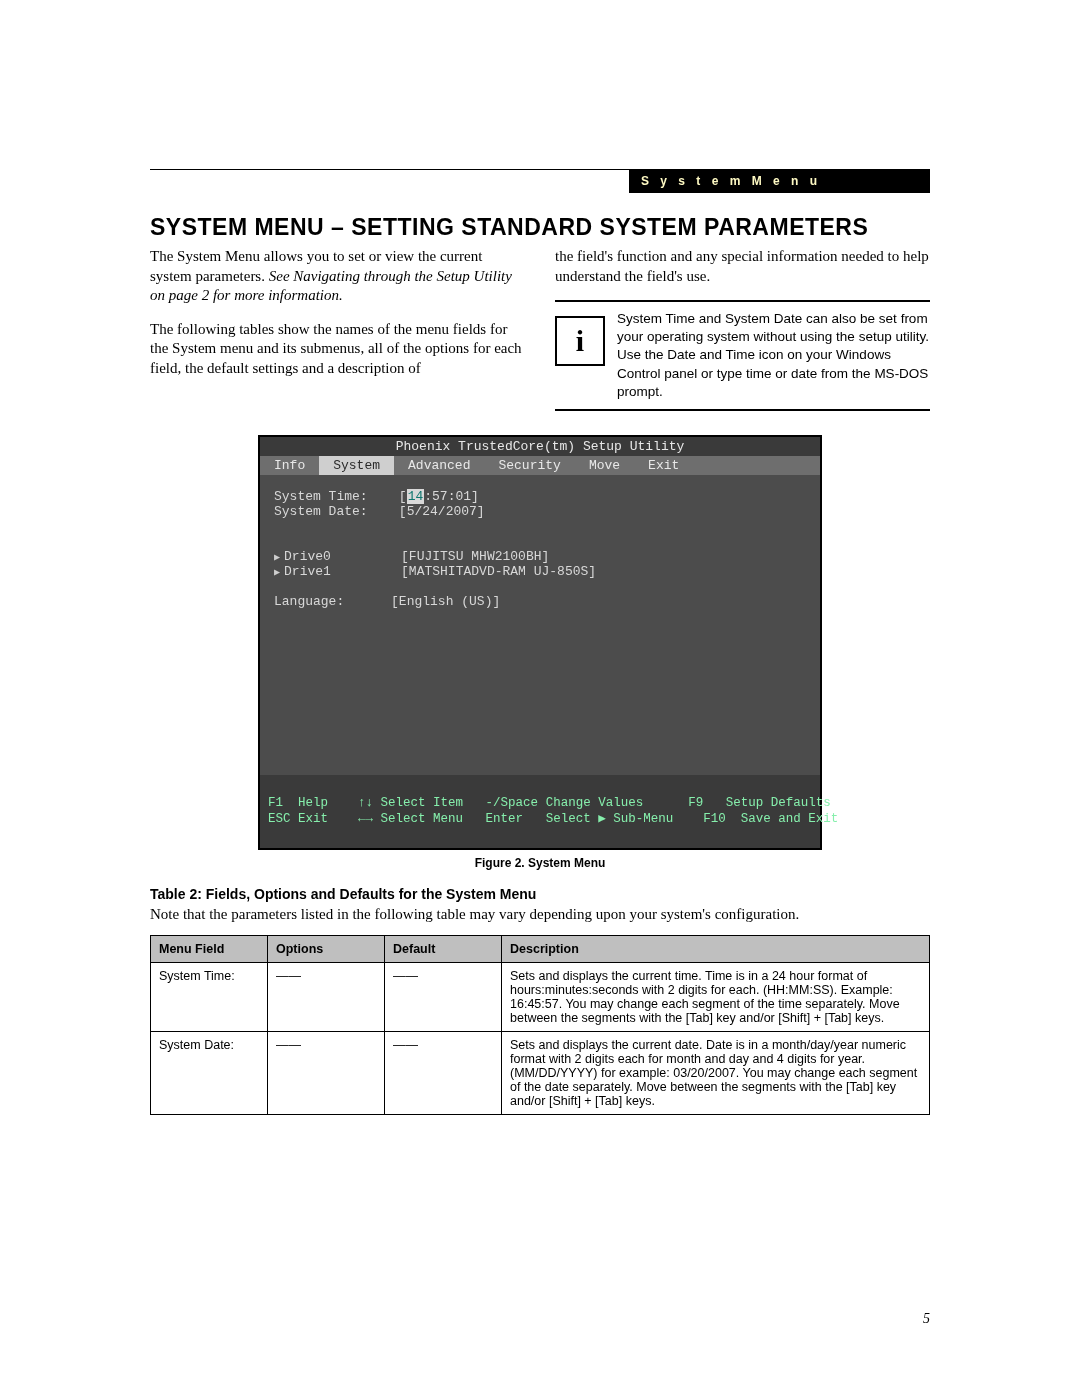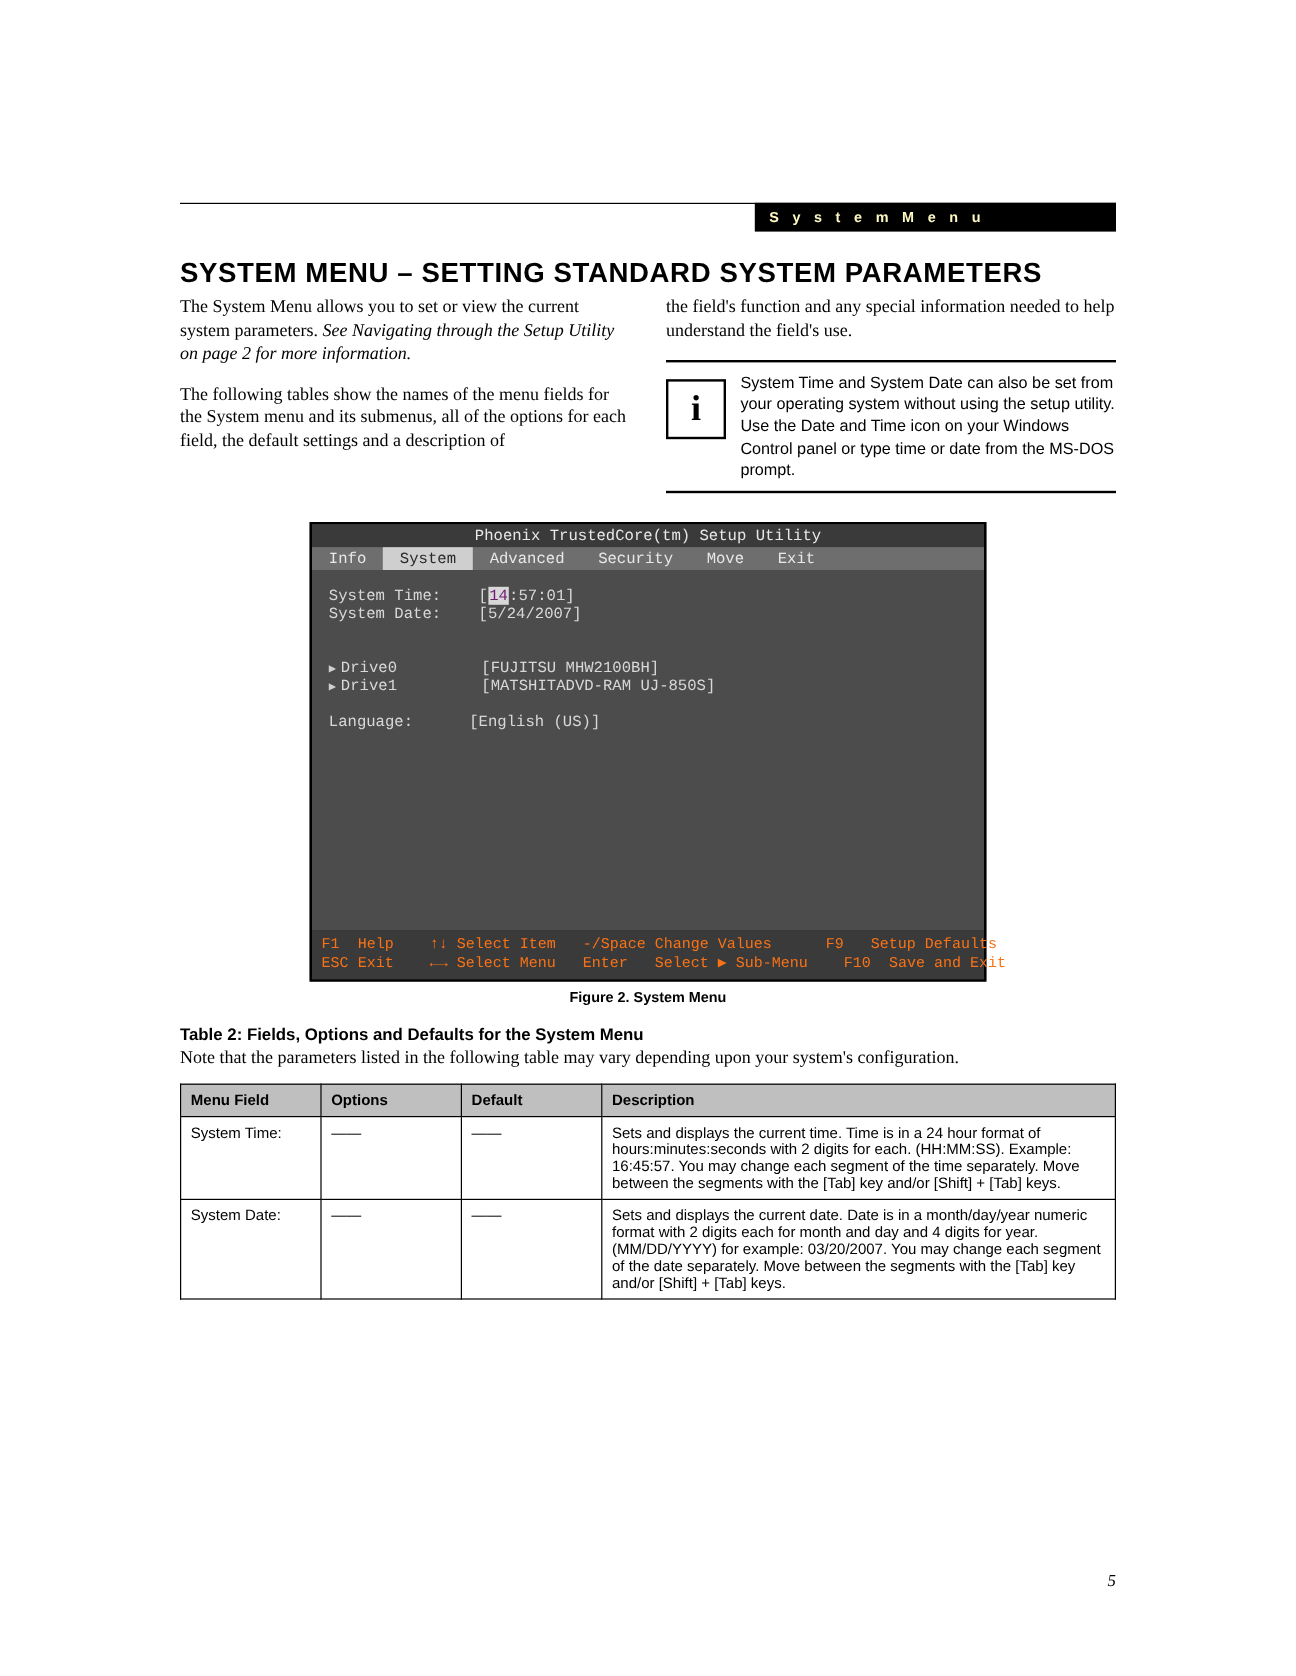"14" .bios .cursor { color: #701a75 -> #0f766e }
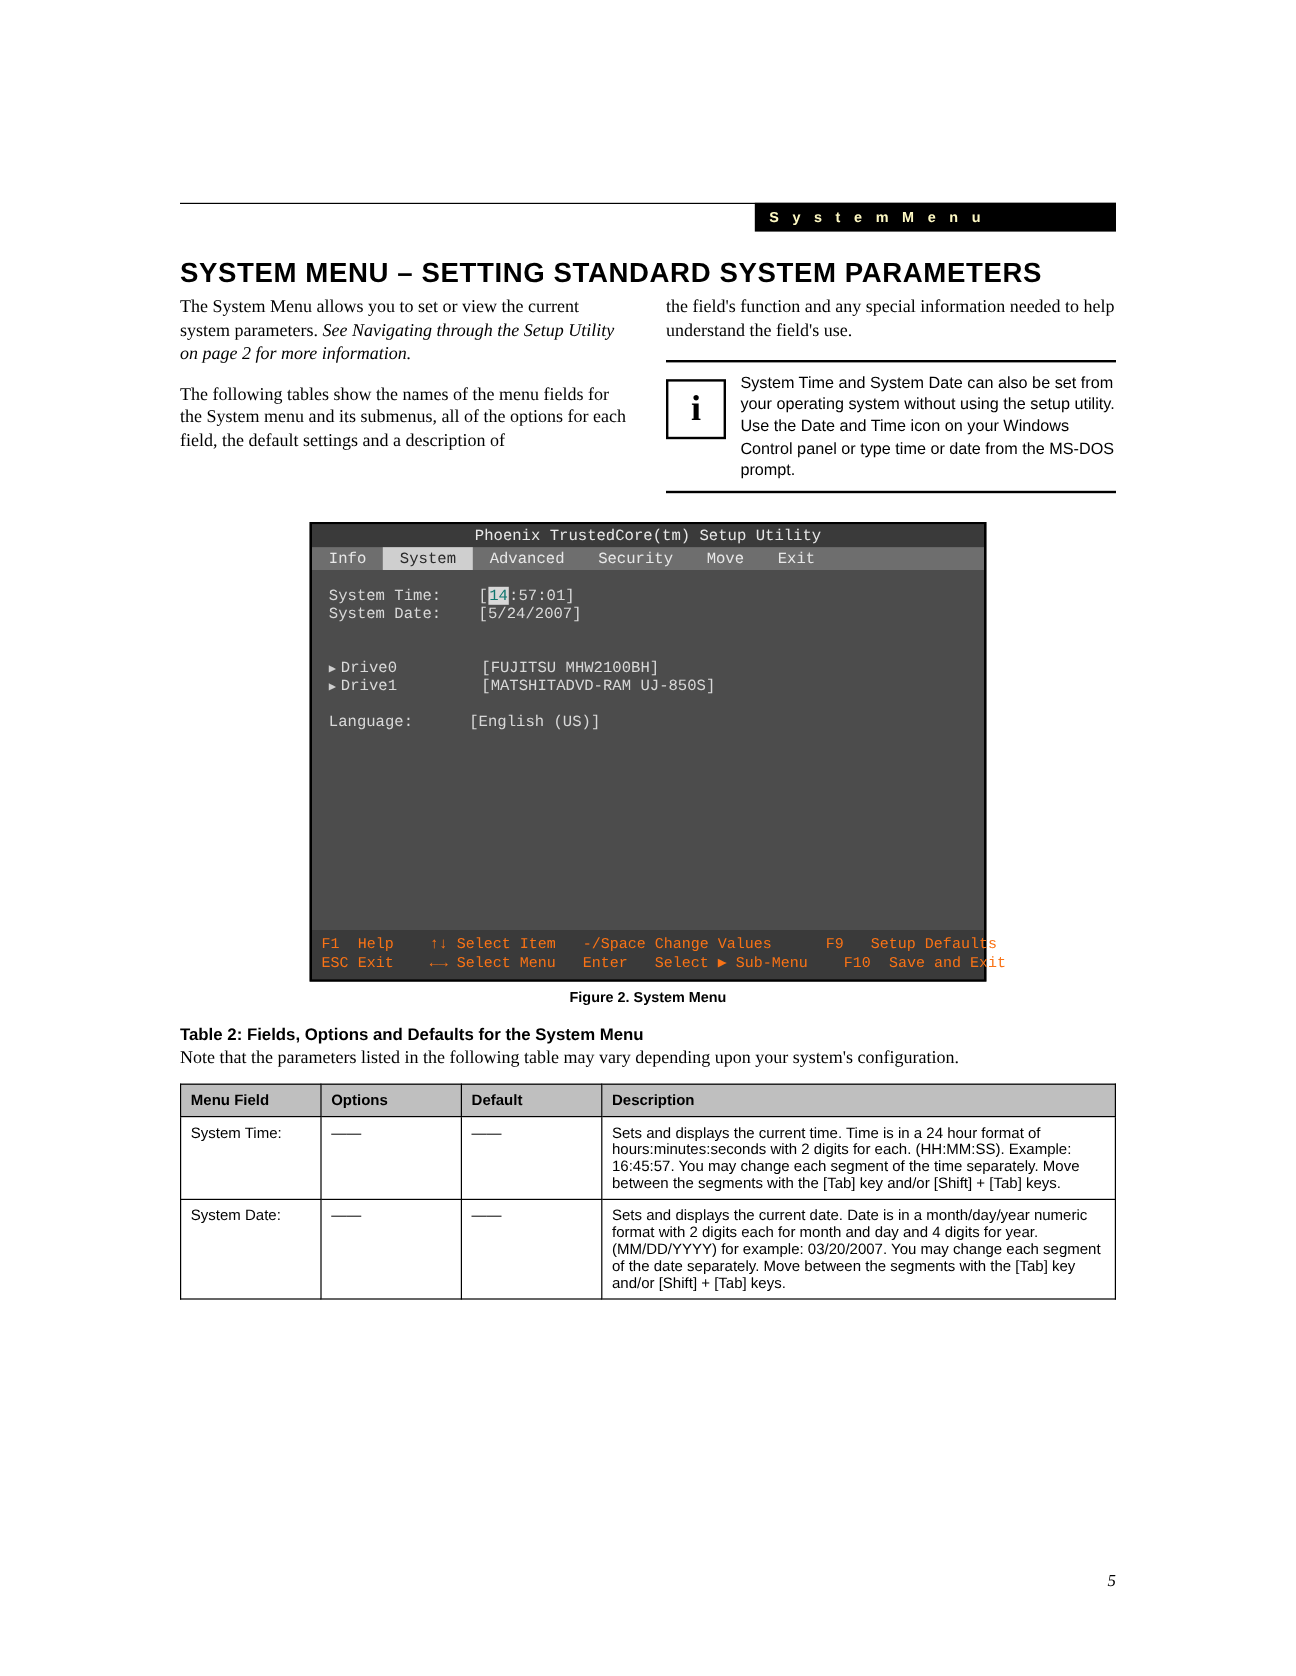"F1 Help" .bios-footer { color: #f97316 -> #86efac; padding: 4px 8px -> 20px 8px }
